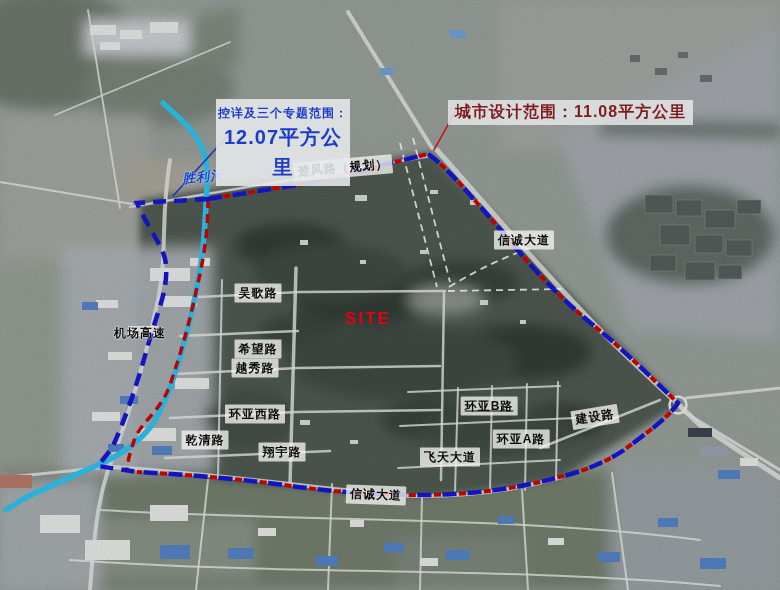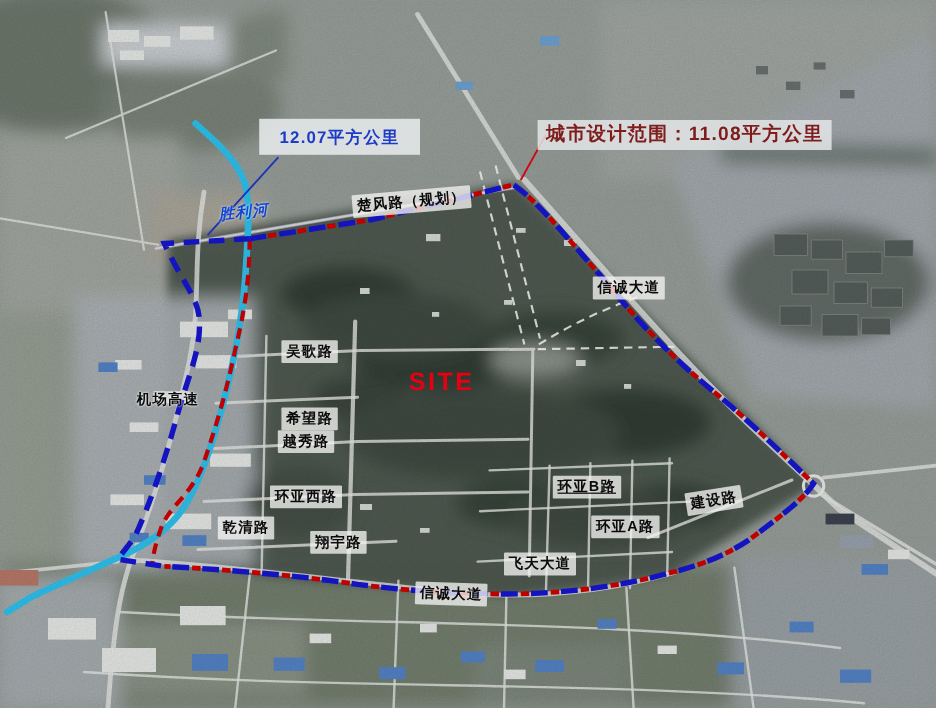"控详及三个专题范围：" div { html: none -> <div>控详及三个专题范围：</div> }
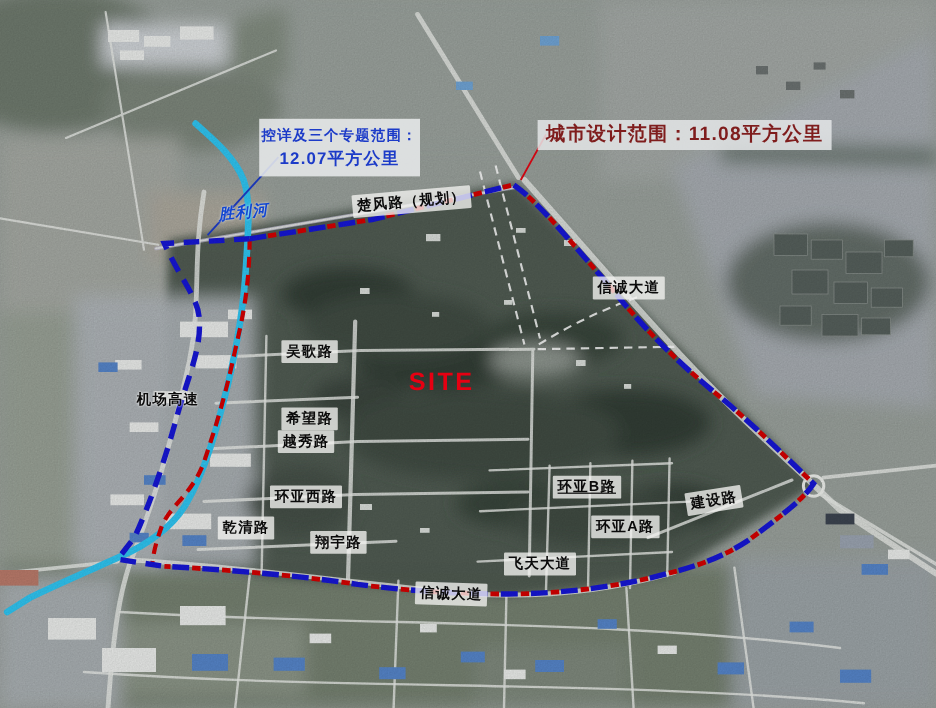"12.07平方公里" .callout-blue .big { font-size: 14px -> 20px }
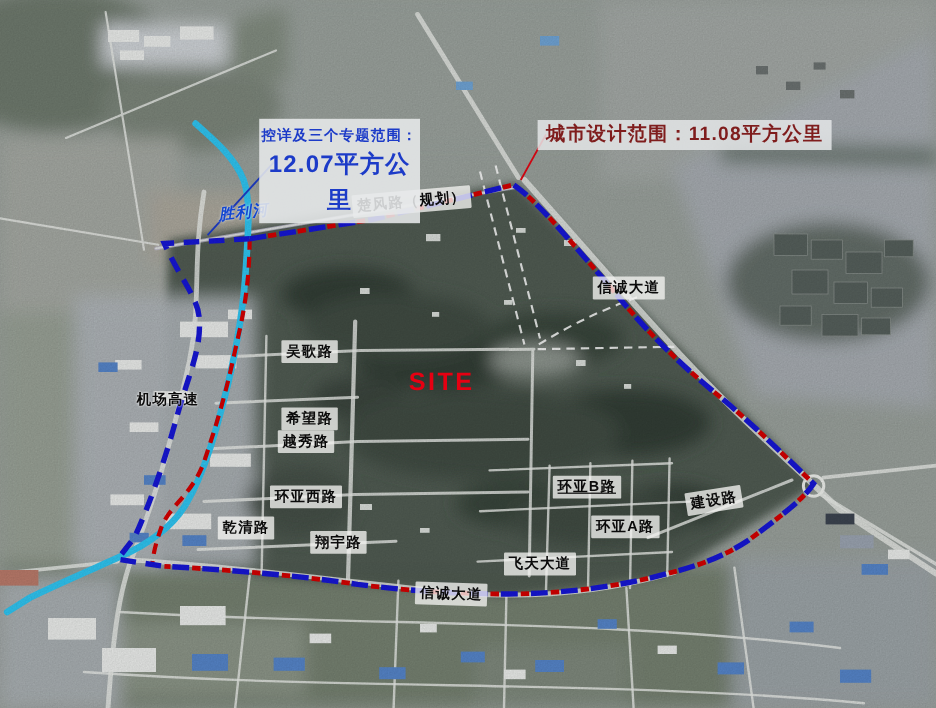"SITE" .site-label { font-size: 21px -> 17px }
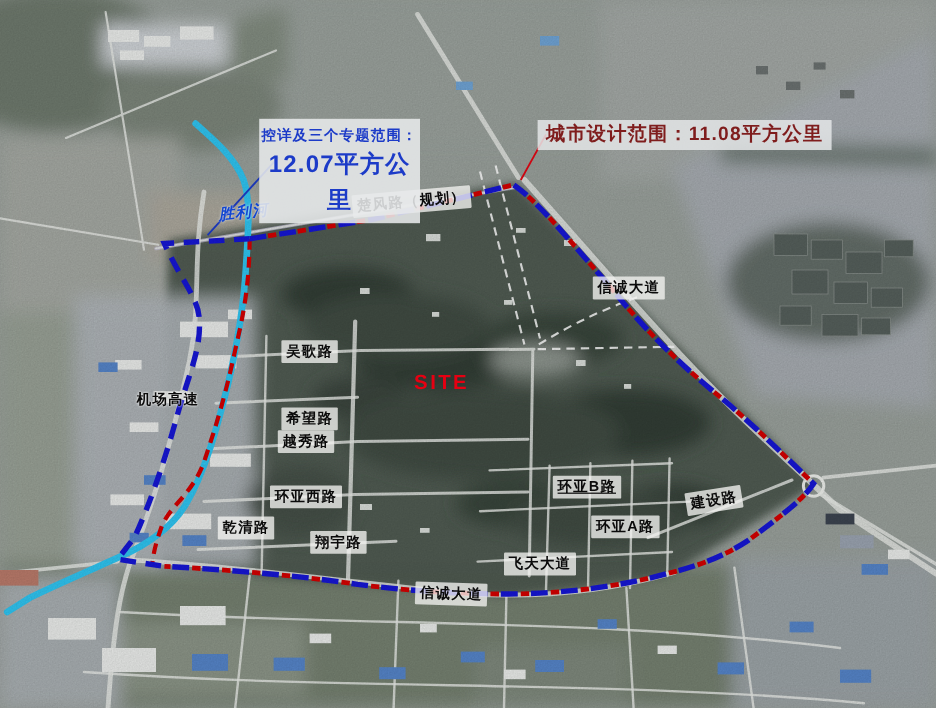"飞天大道" div.rlabel { top: 470px -> 457px }
